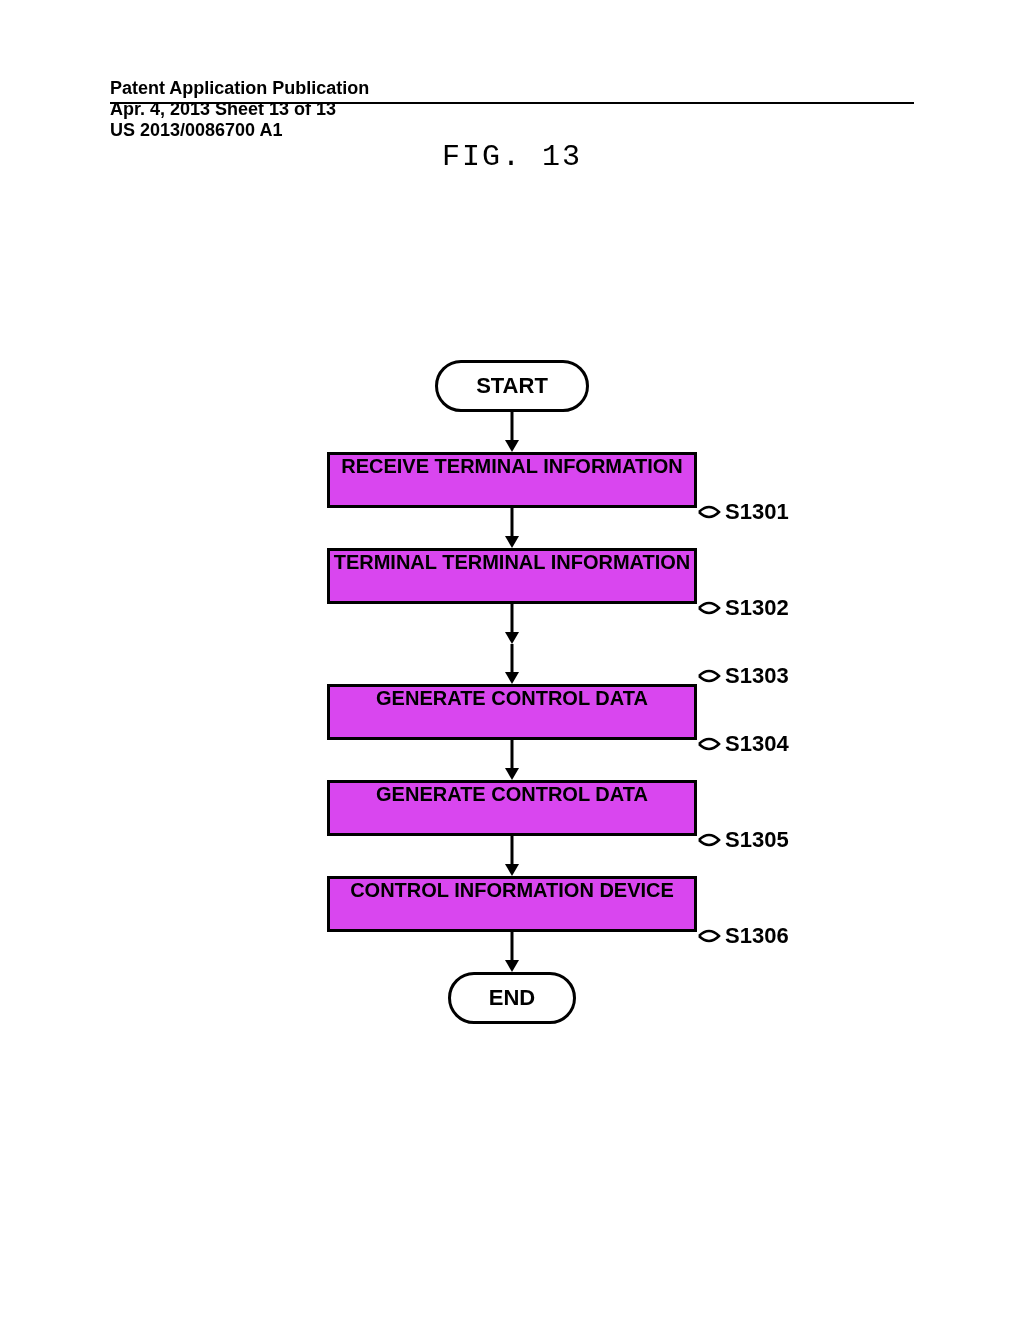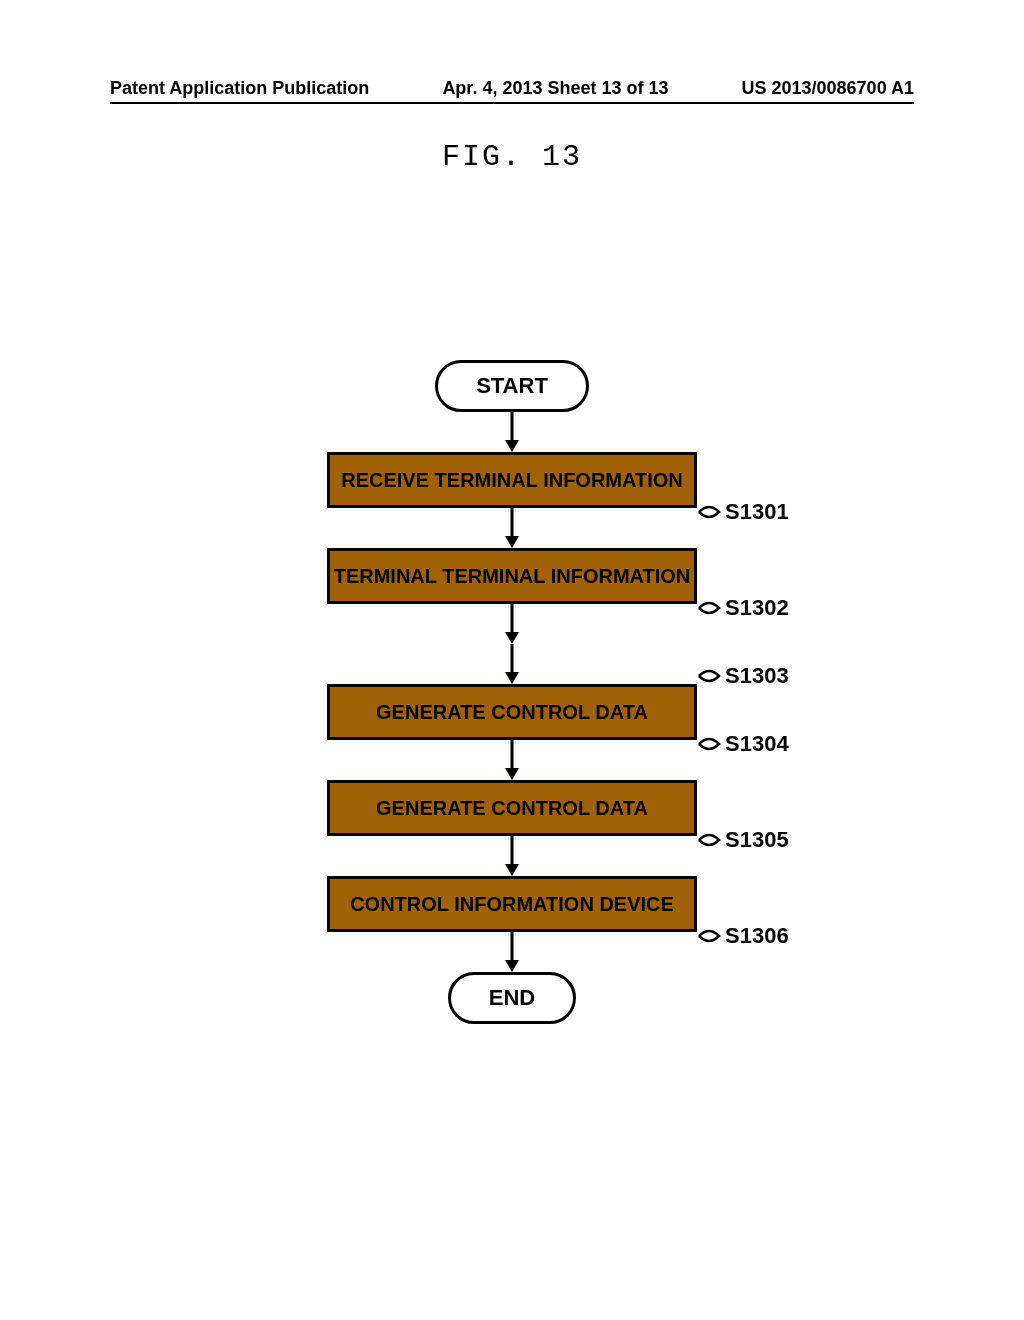"Patent Application Publication" .header { flex-direction: none -> column }
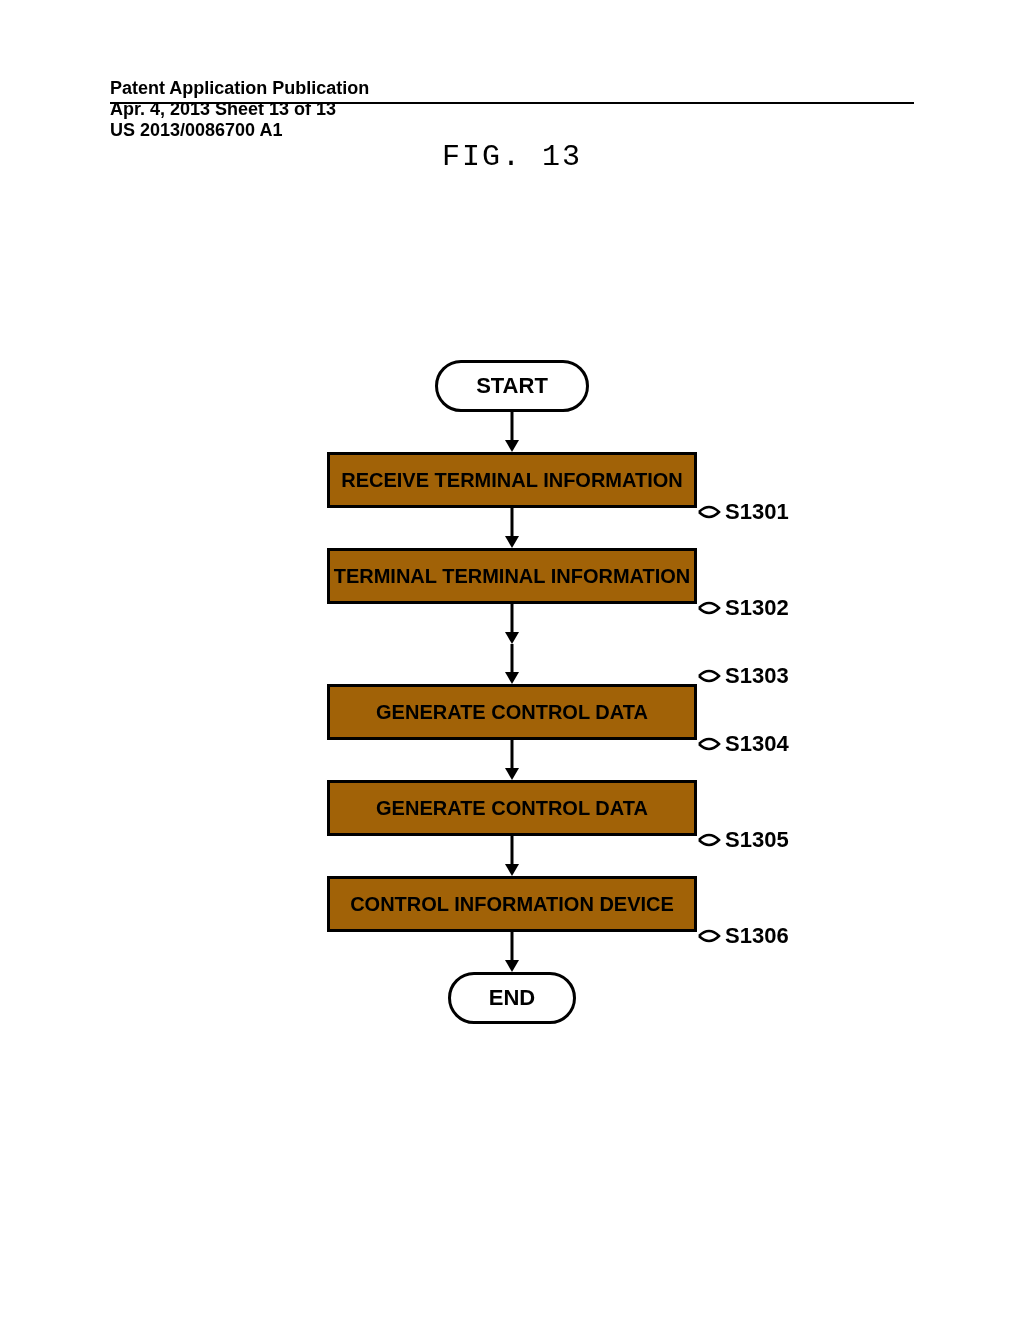"RECEIVE TERMINAL INFORMATION" .process { align-items: center -> flex-start; background: #a16207 -> #d946ef }
